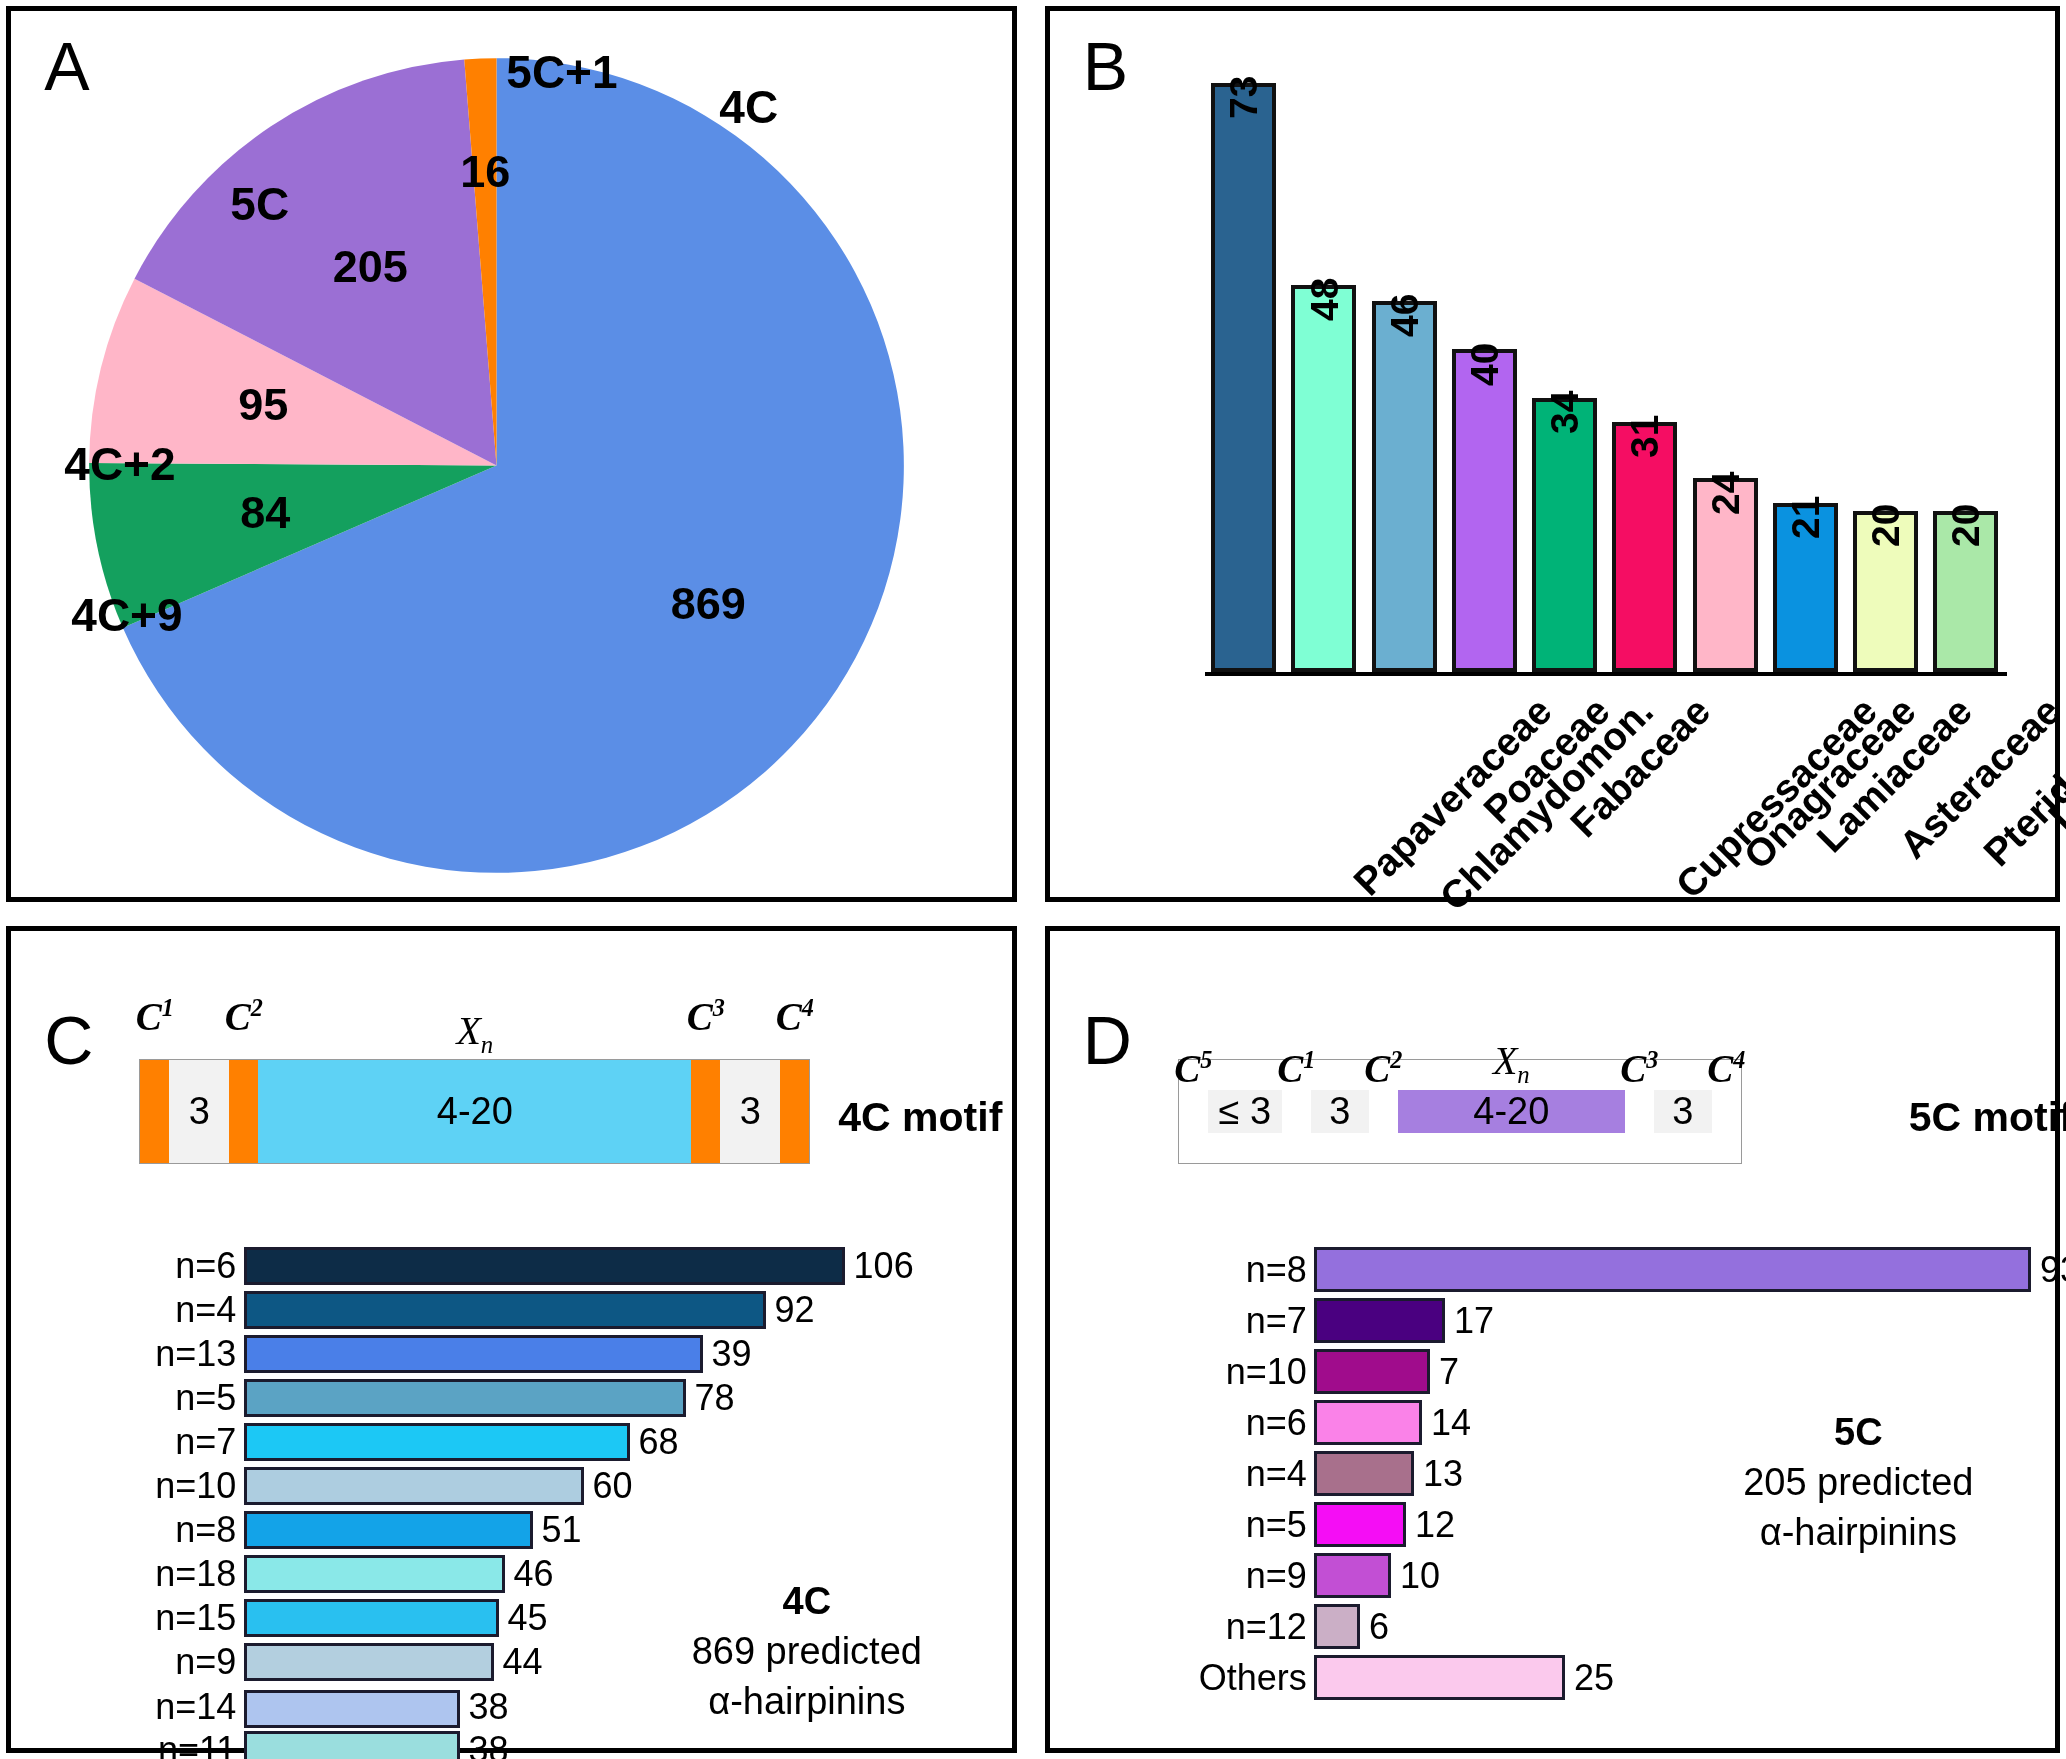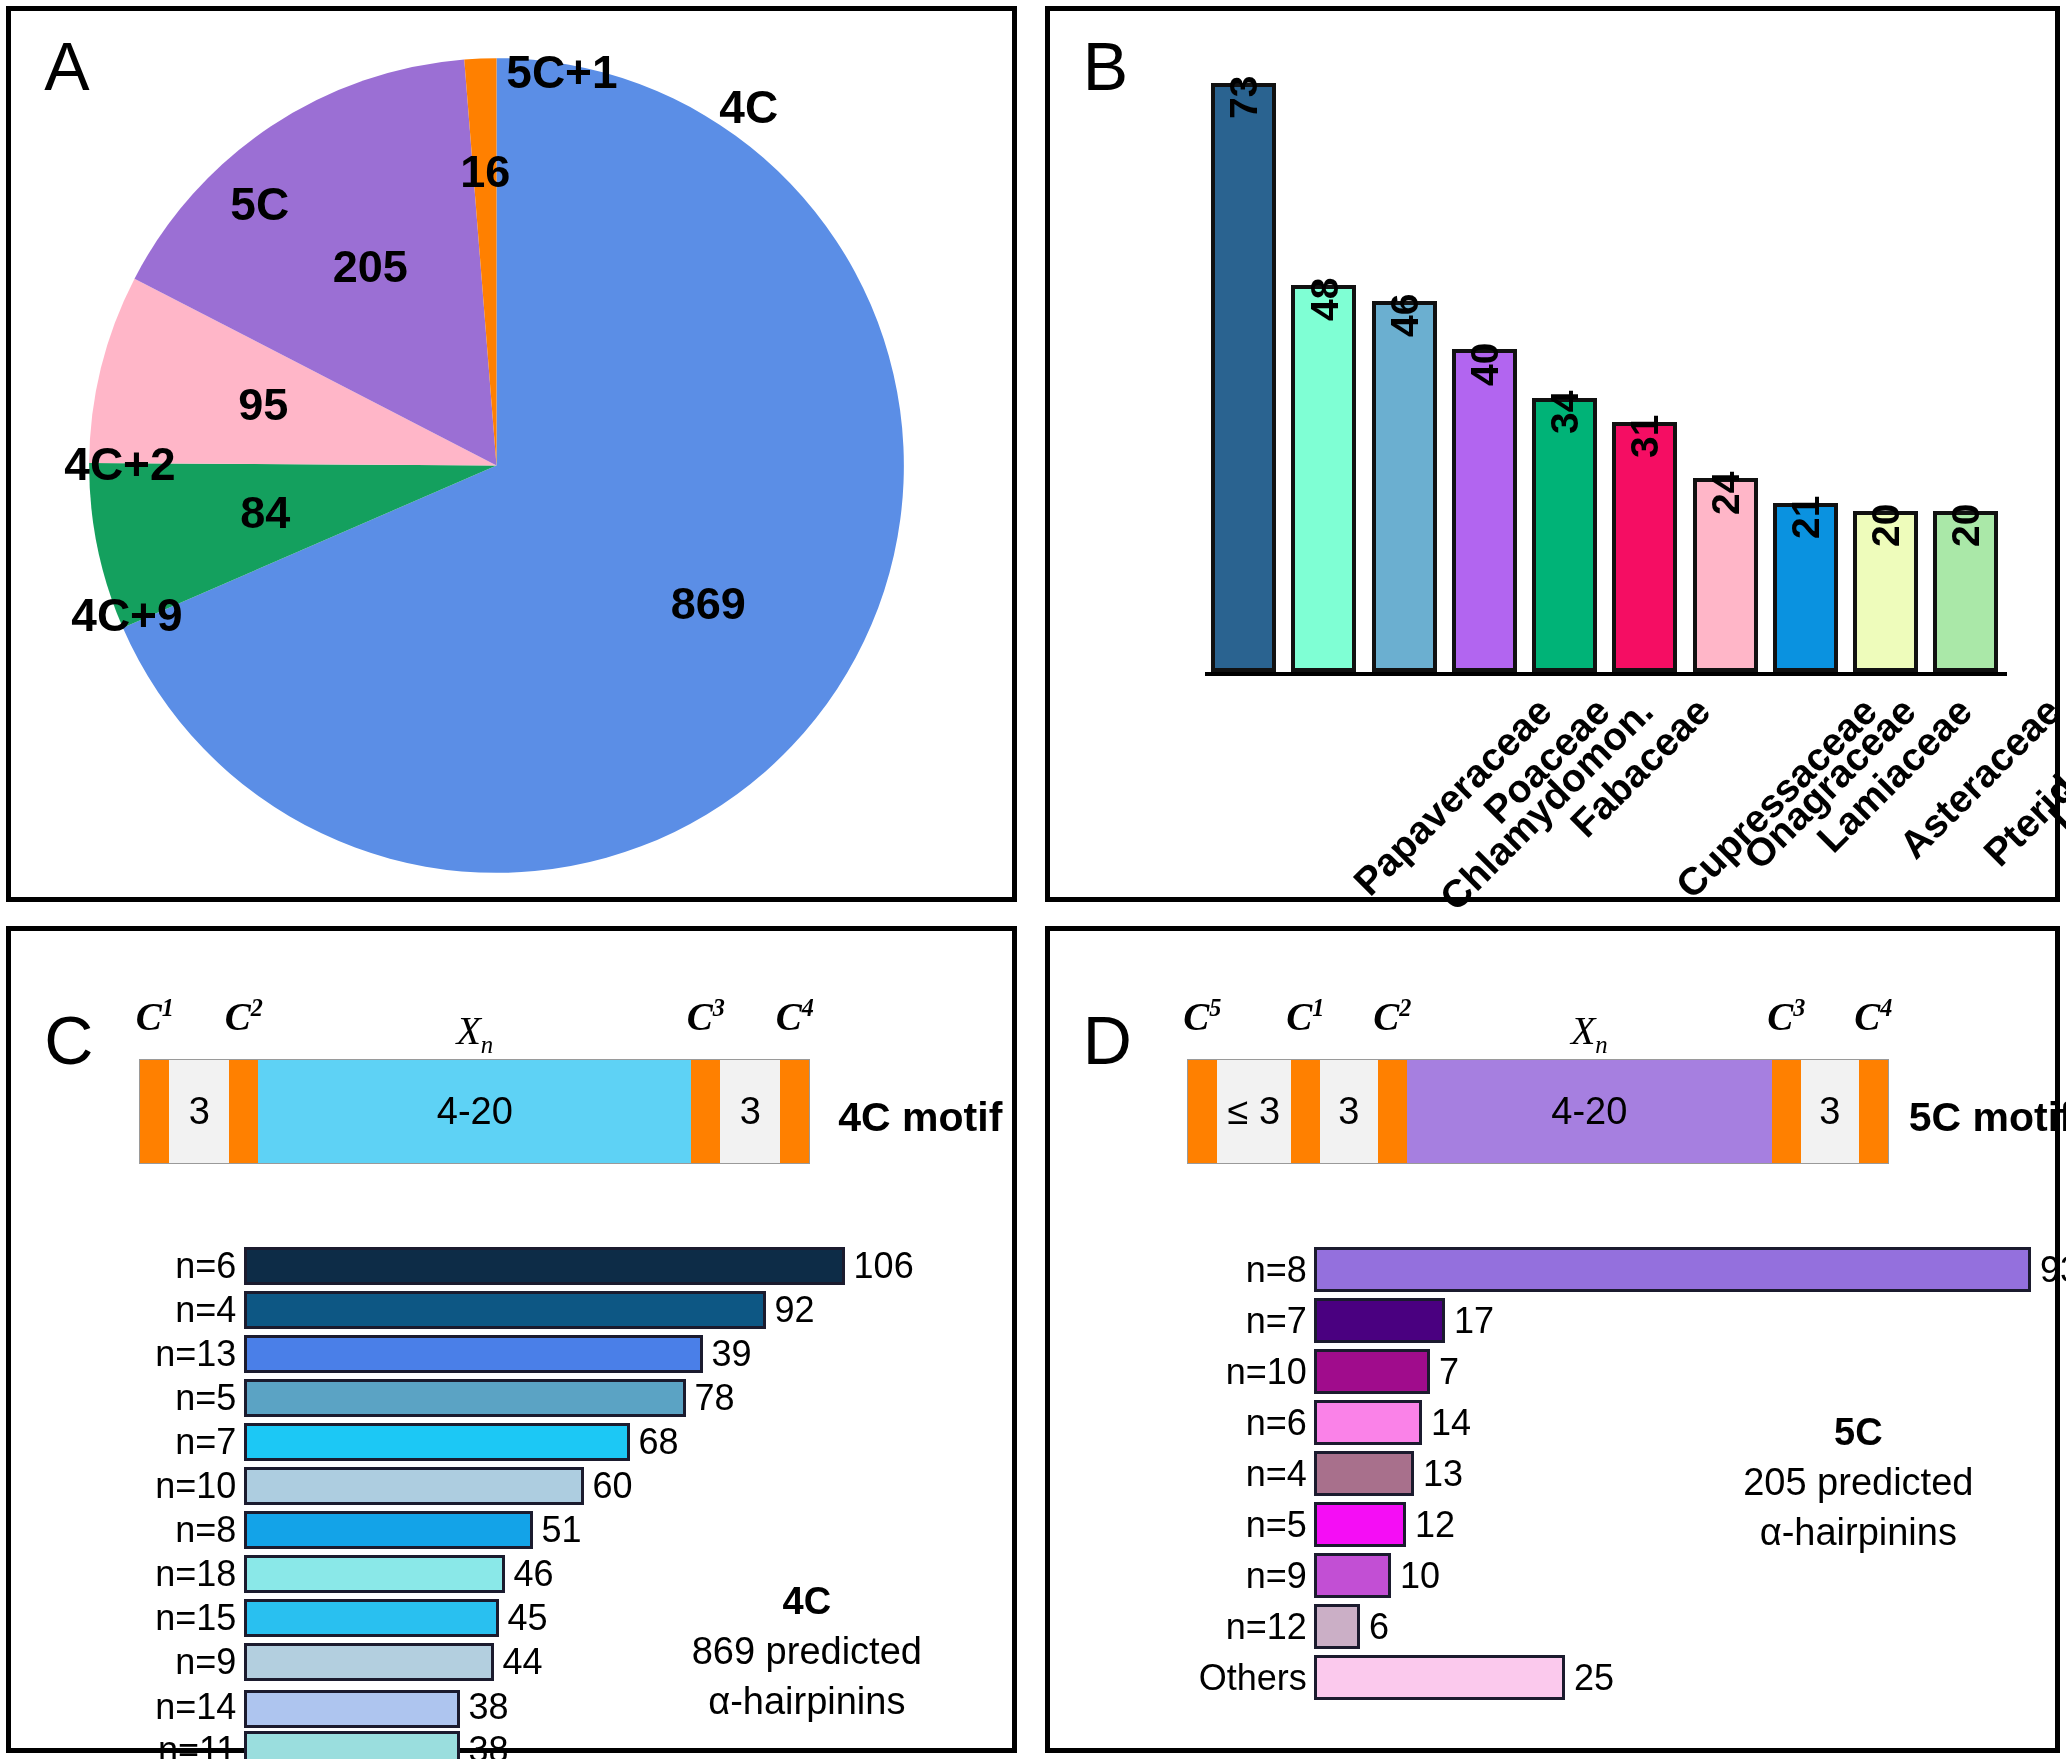"C5" div.motif { align-items: none -> center; left: 137px -> 128px; width: 702px -> 564px }
